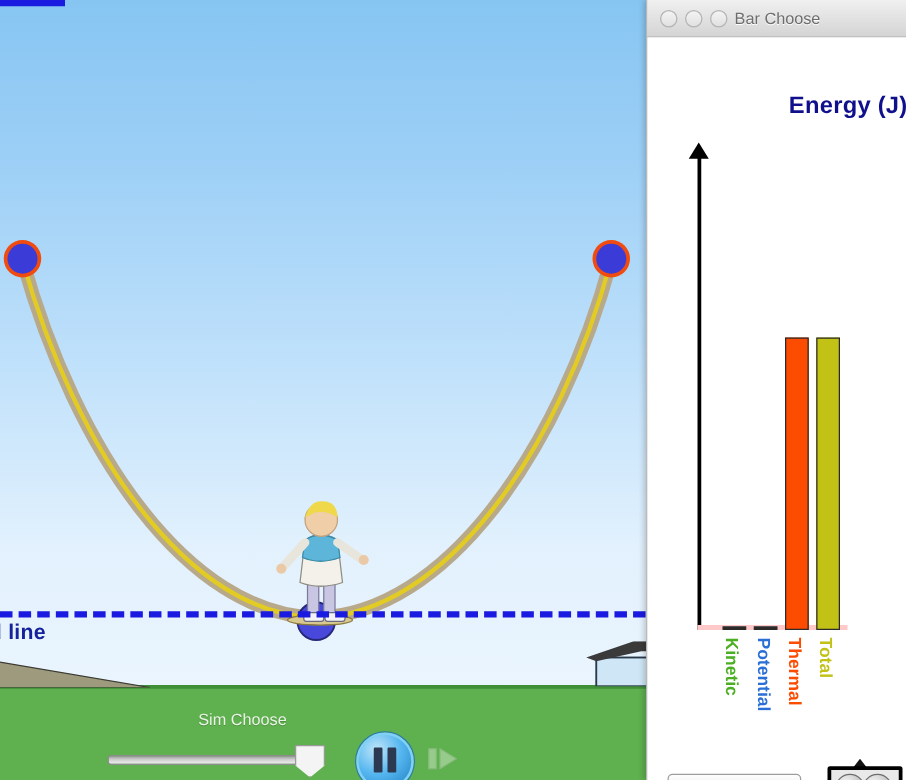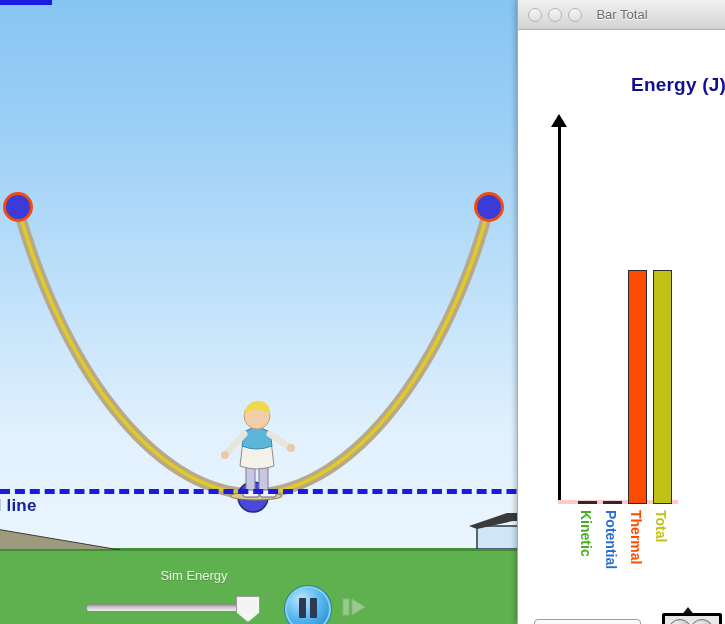"Bar Total" div.tb-title { text: Total -> Choose }
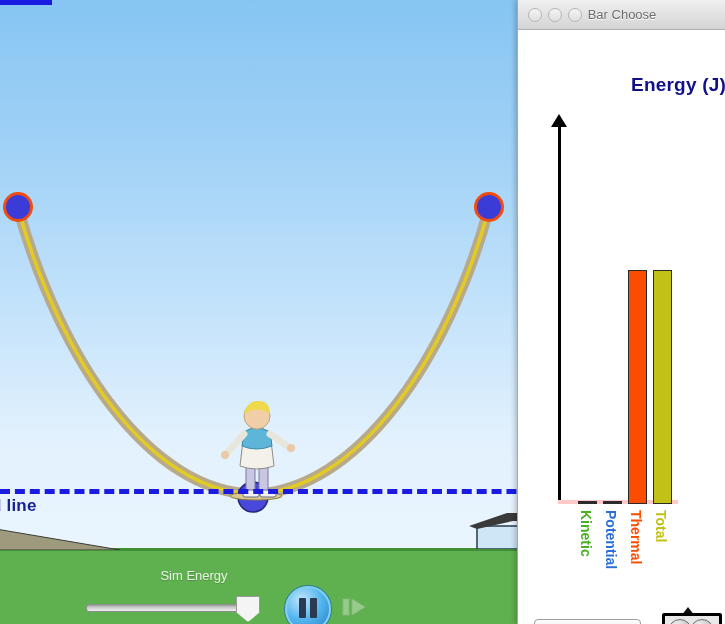"Sim Energy" div.simspeed-label { text: Energy -> Choose }
